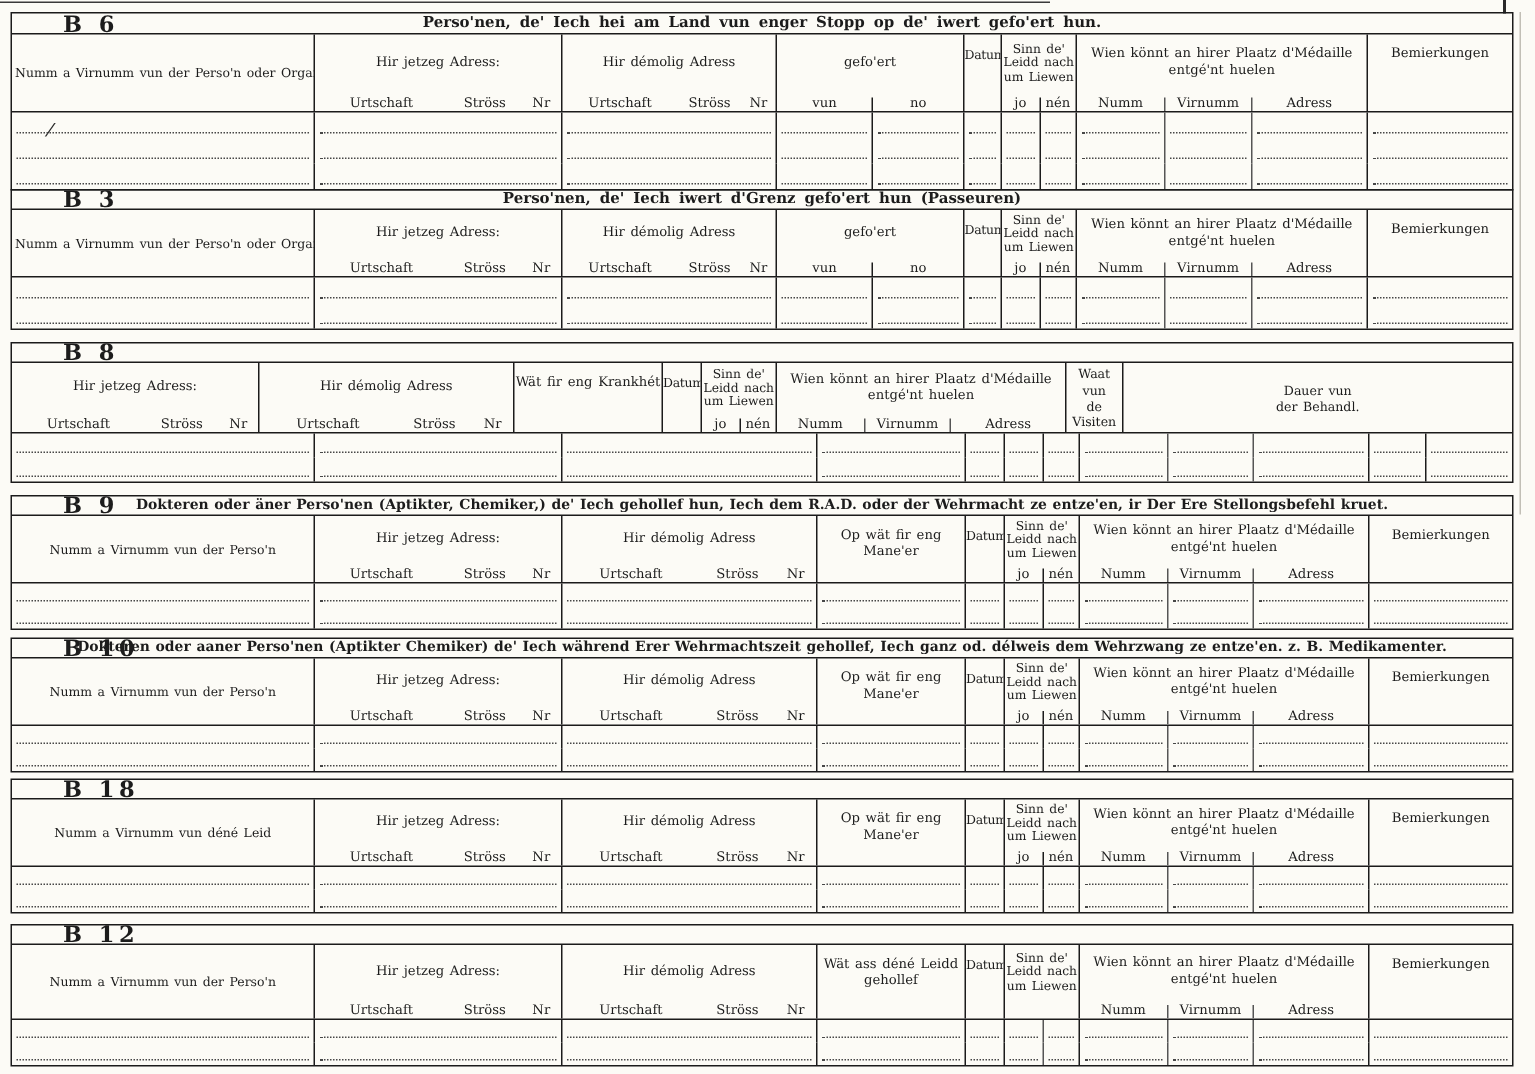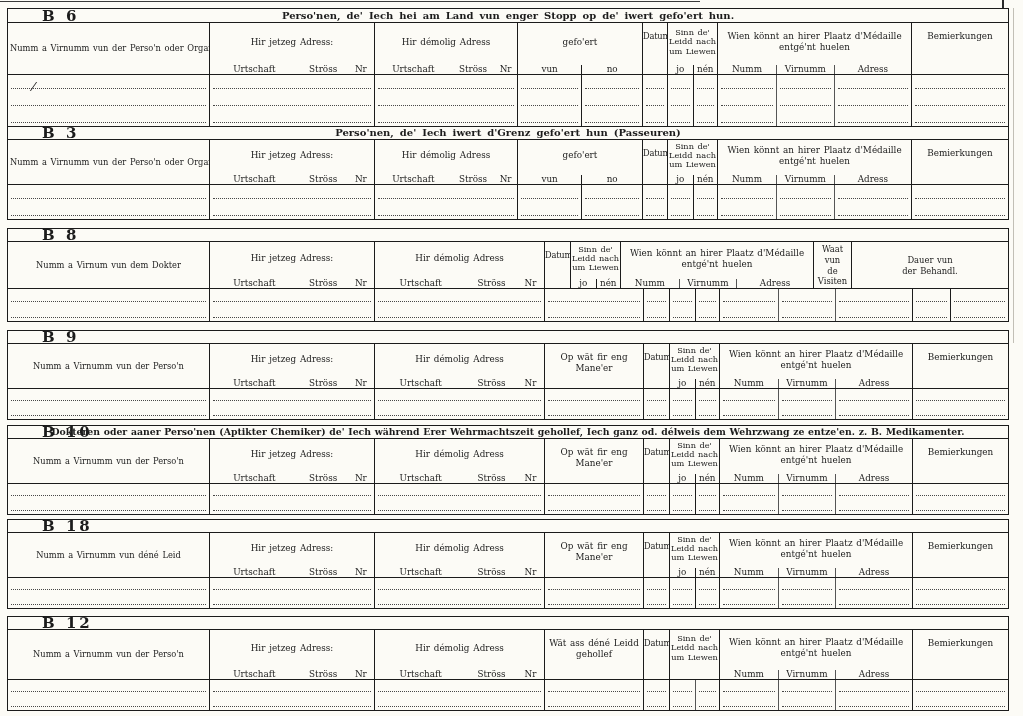"Wät fir eng Krankhét" div.hcell { html: none -> <div> <div> <div>Wät fir eng Krankhét</div> </div> </div> }
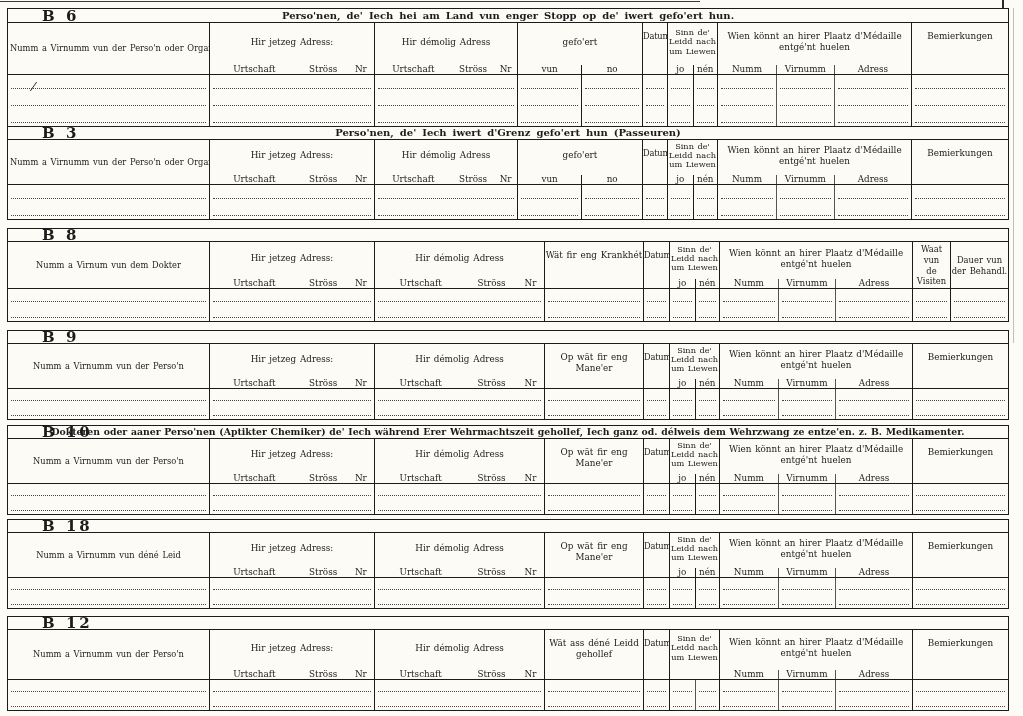"Numm a Virnum vun dem" div.hcell { html: <div> <div>Numm a Virnum vun dem Dokter</div> </div> -> none }
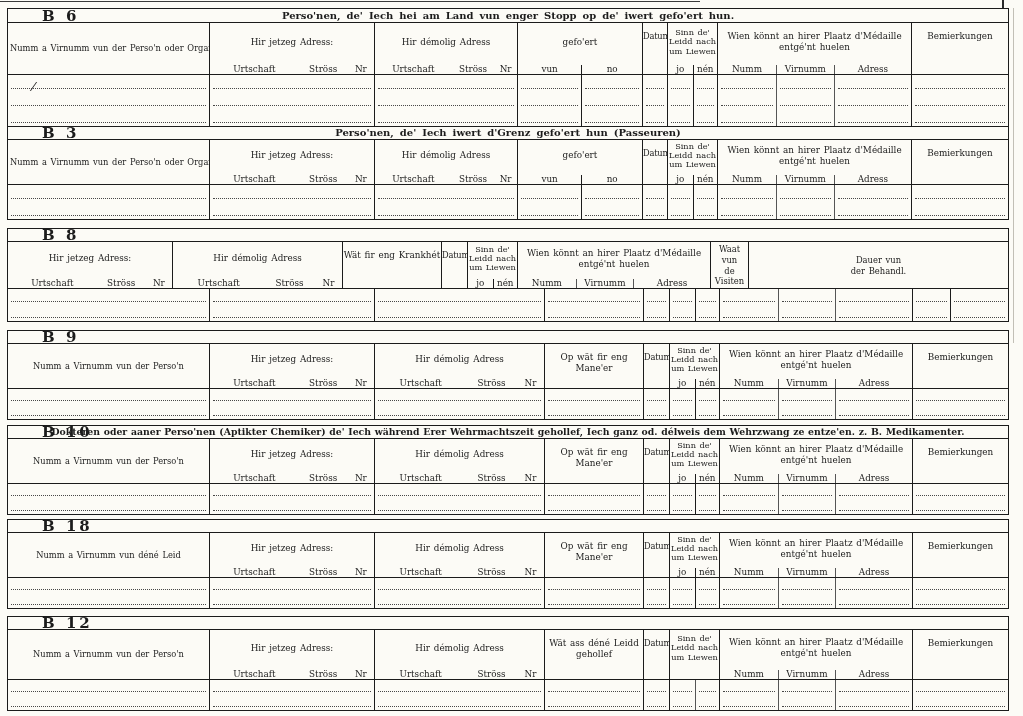"Dokteren oder äner Perso'nen (Aptikter," div.sec-title { html: none -> <div>Dokteren oder äner Perso'nen (Aptikter, Chemiker,) de' Iech gehollef hun, Iech dem R.A.D. oder der Wehrmacht ze entze'en, ir Der Ere Stellongsbefehl kruet.</div> }
